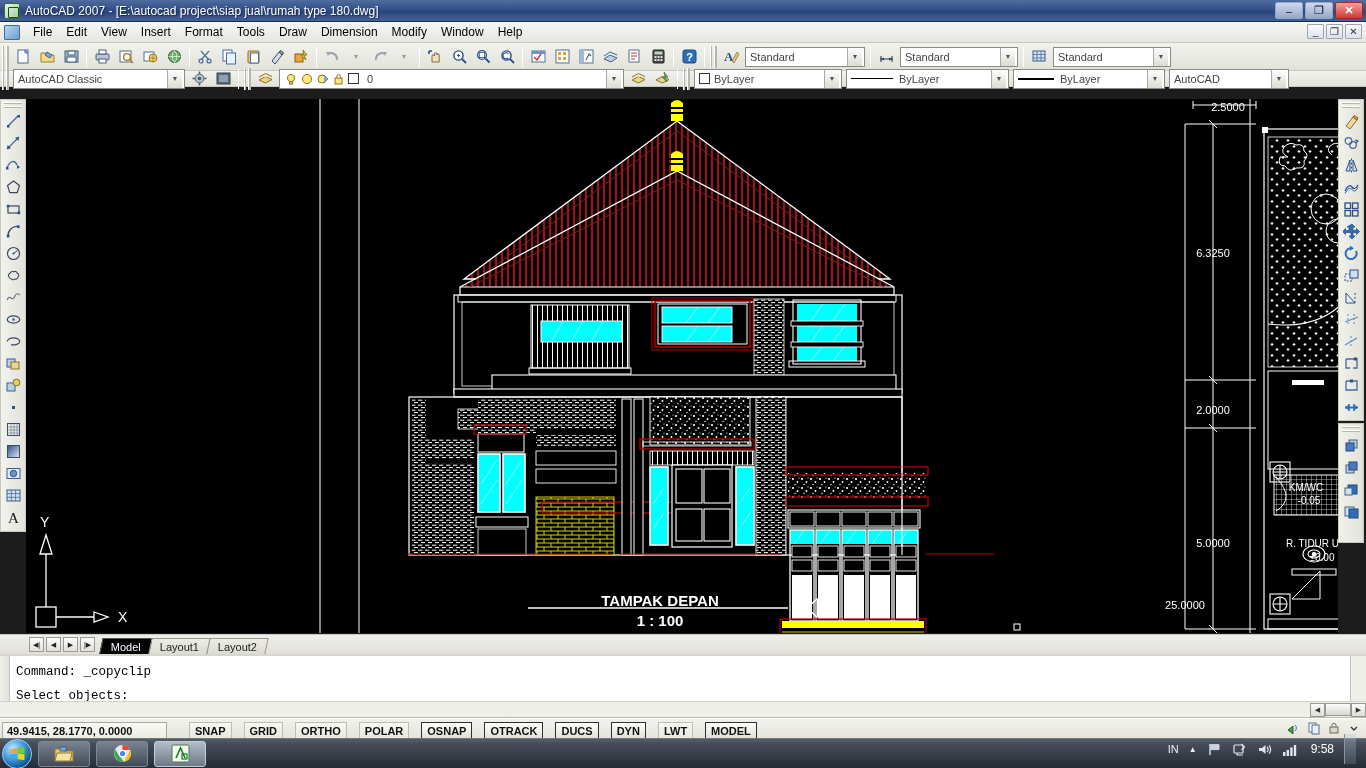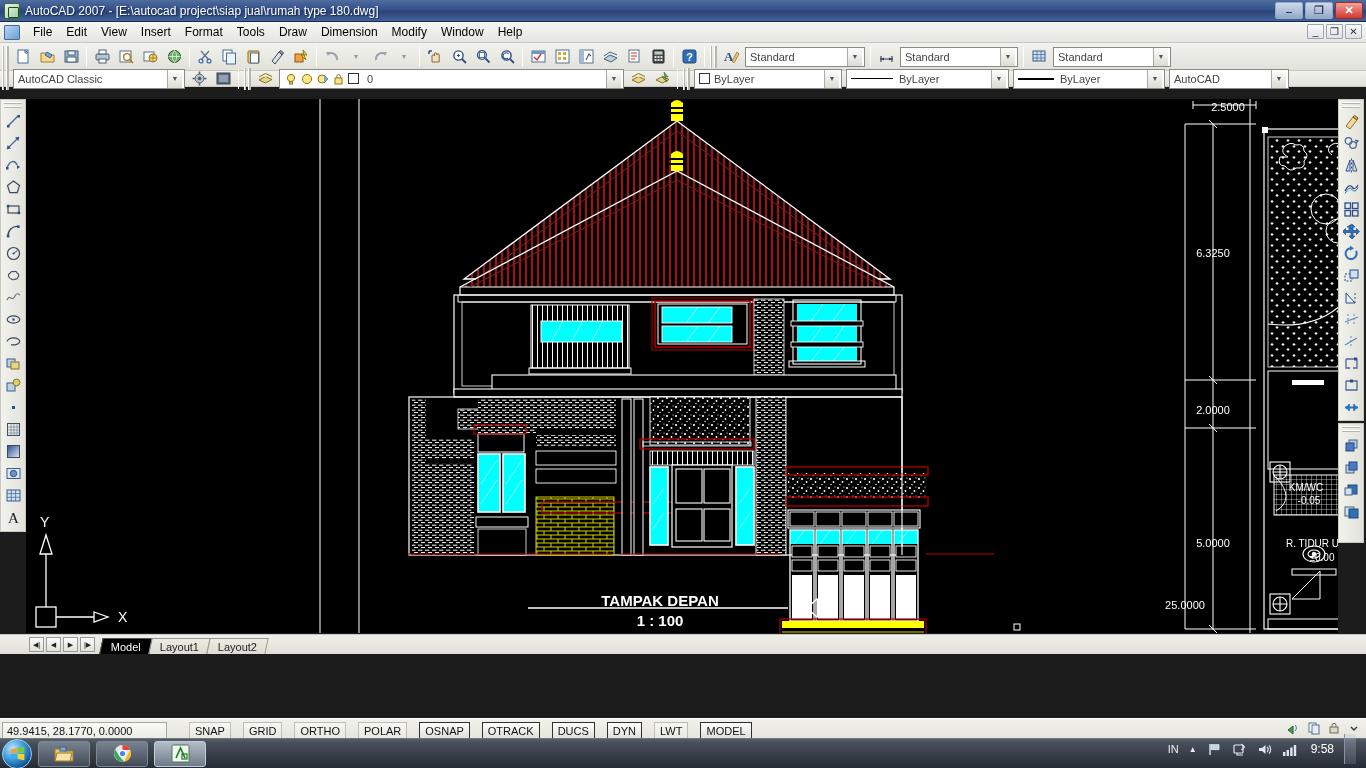"Command: _copyclip" div.cmdarea { html: none -> <div> <div></div> <div> <div>Command: _copyclip</div> <div>Select objects:</div> </div> <div></div> <div> <div></div> <div>◀</div> <div></div> <div>▶</div> </div> </div> }
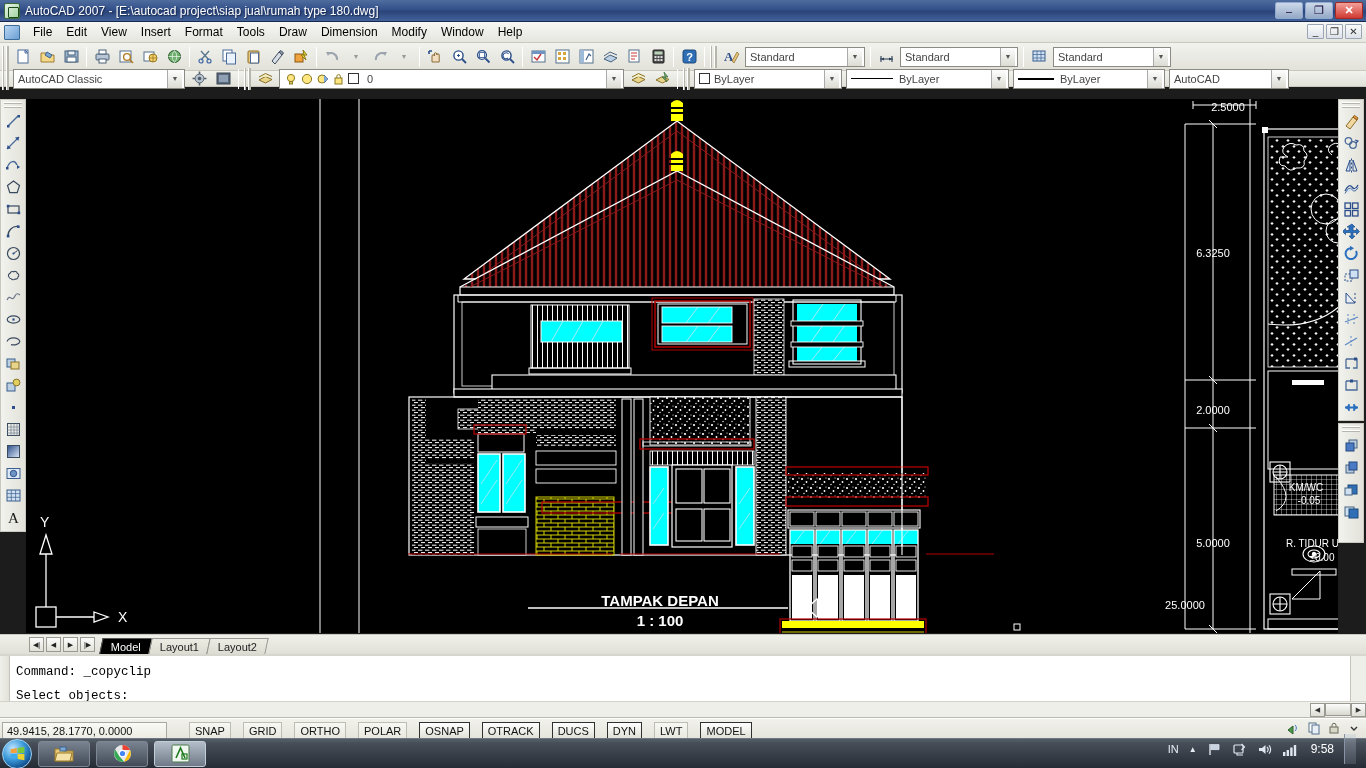"49.9415, 28.1770, 0.0000" .statusbar { font-weight: none -> bold }
